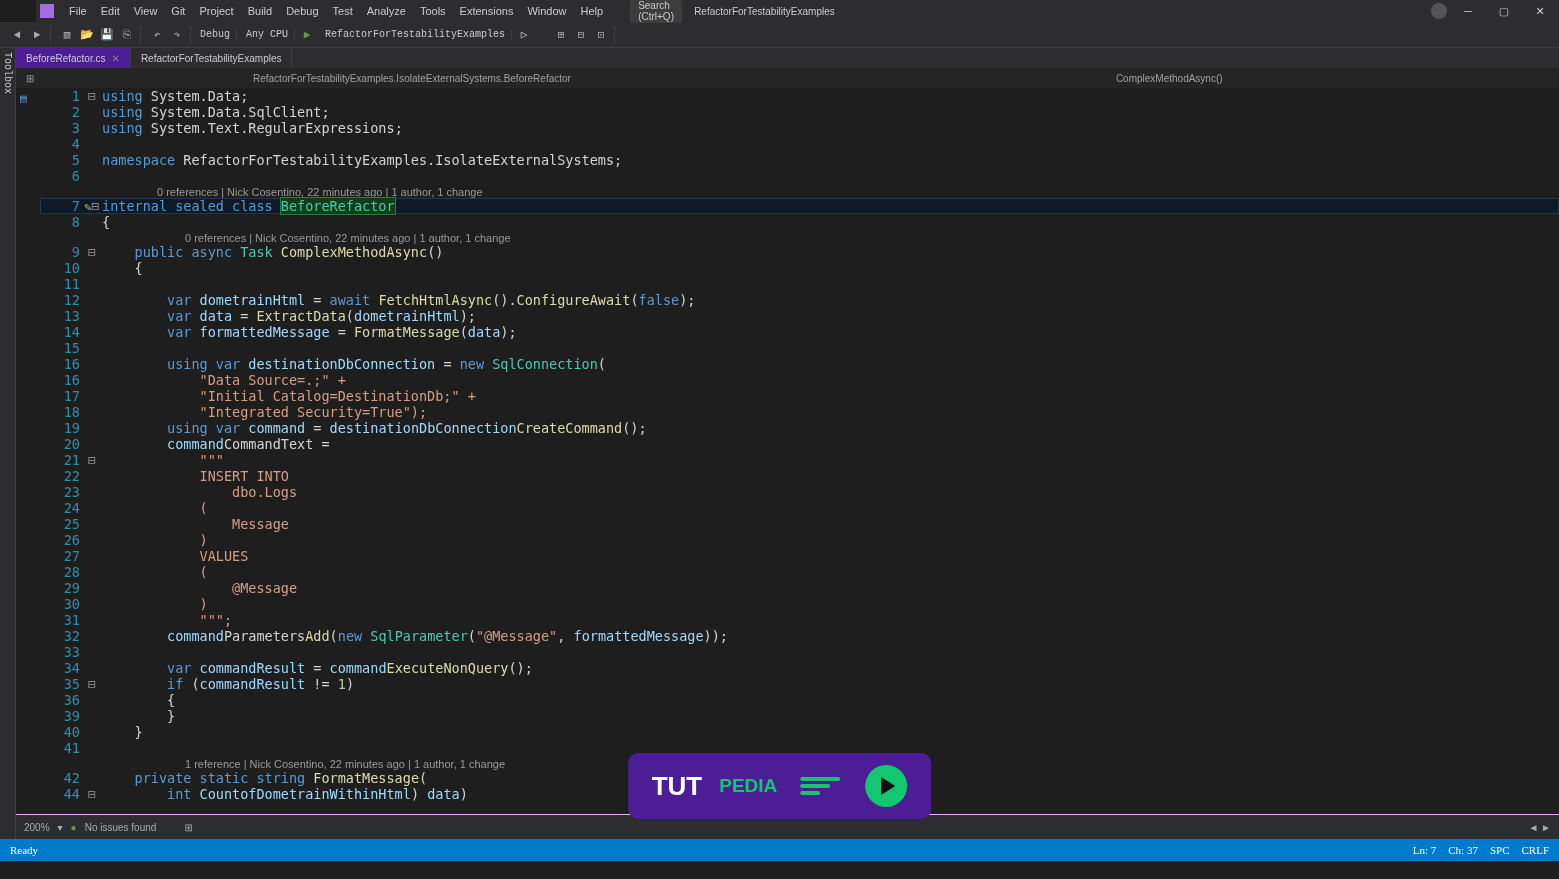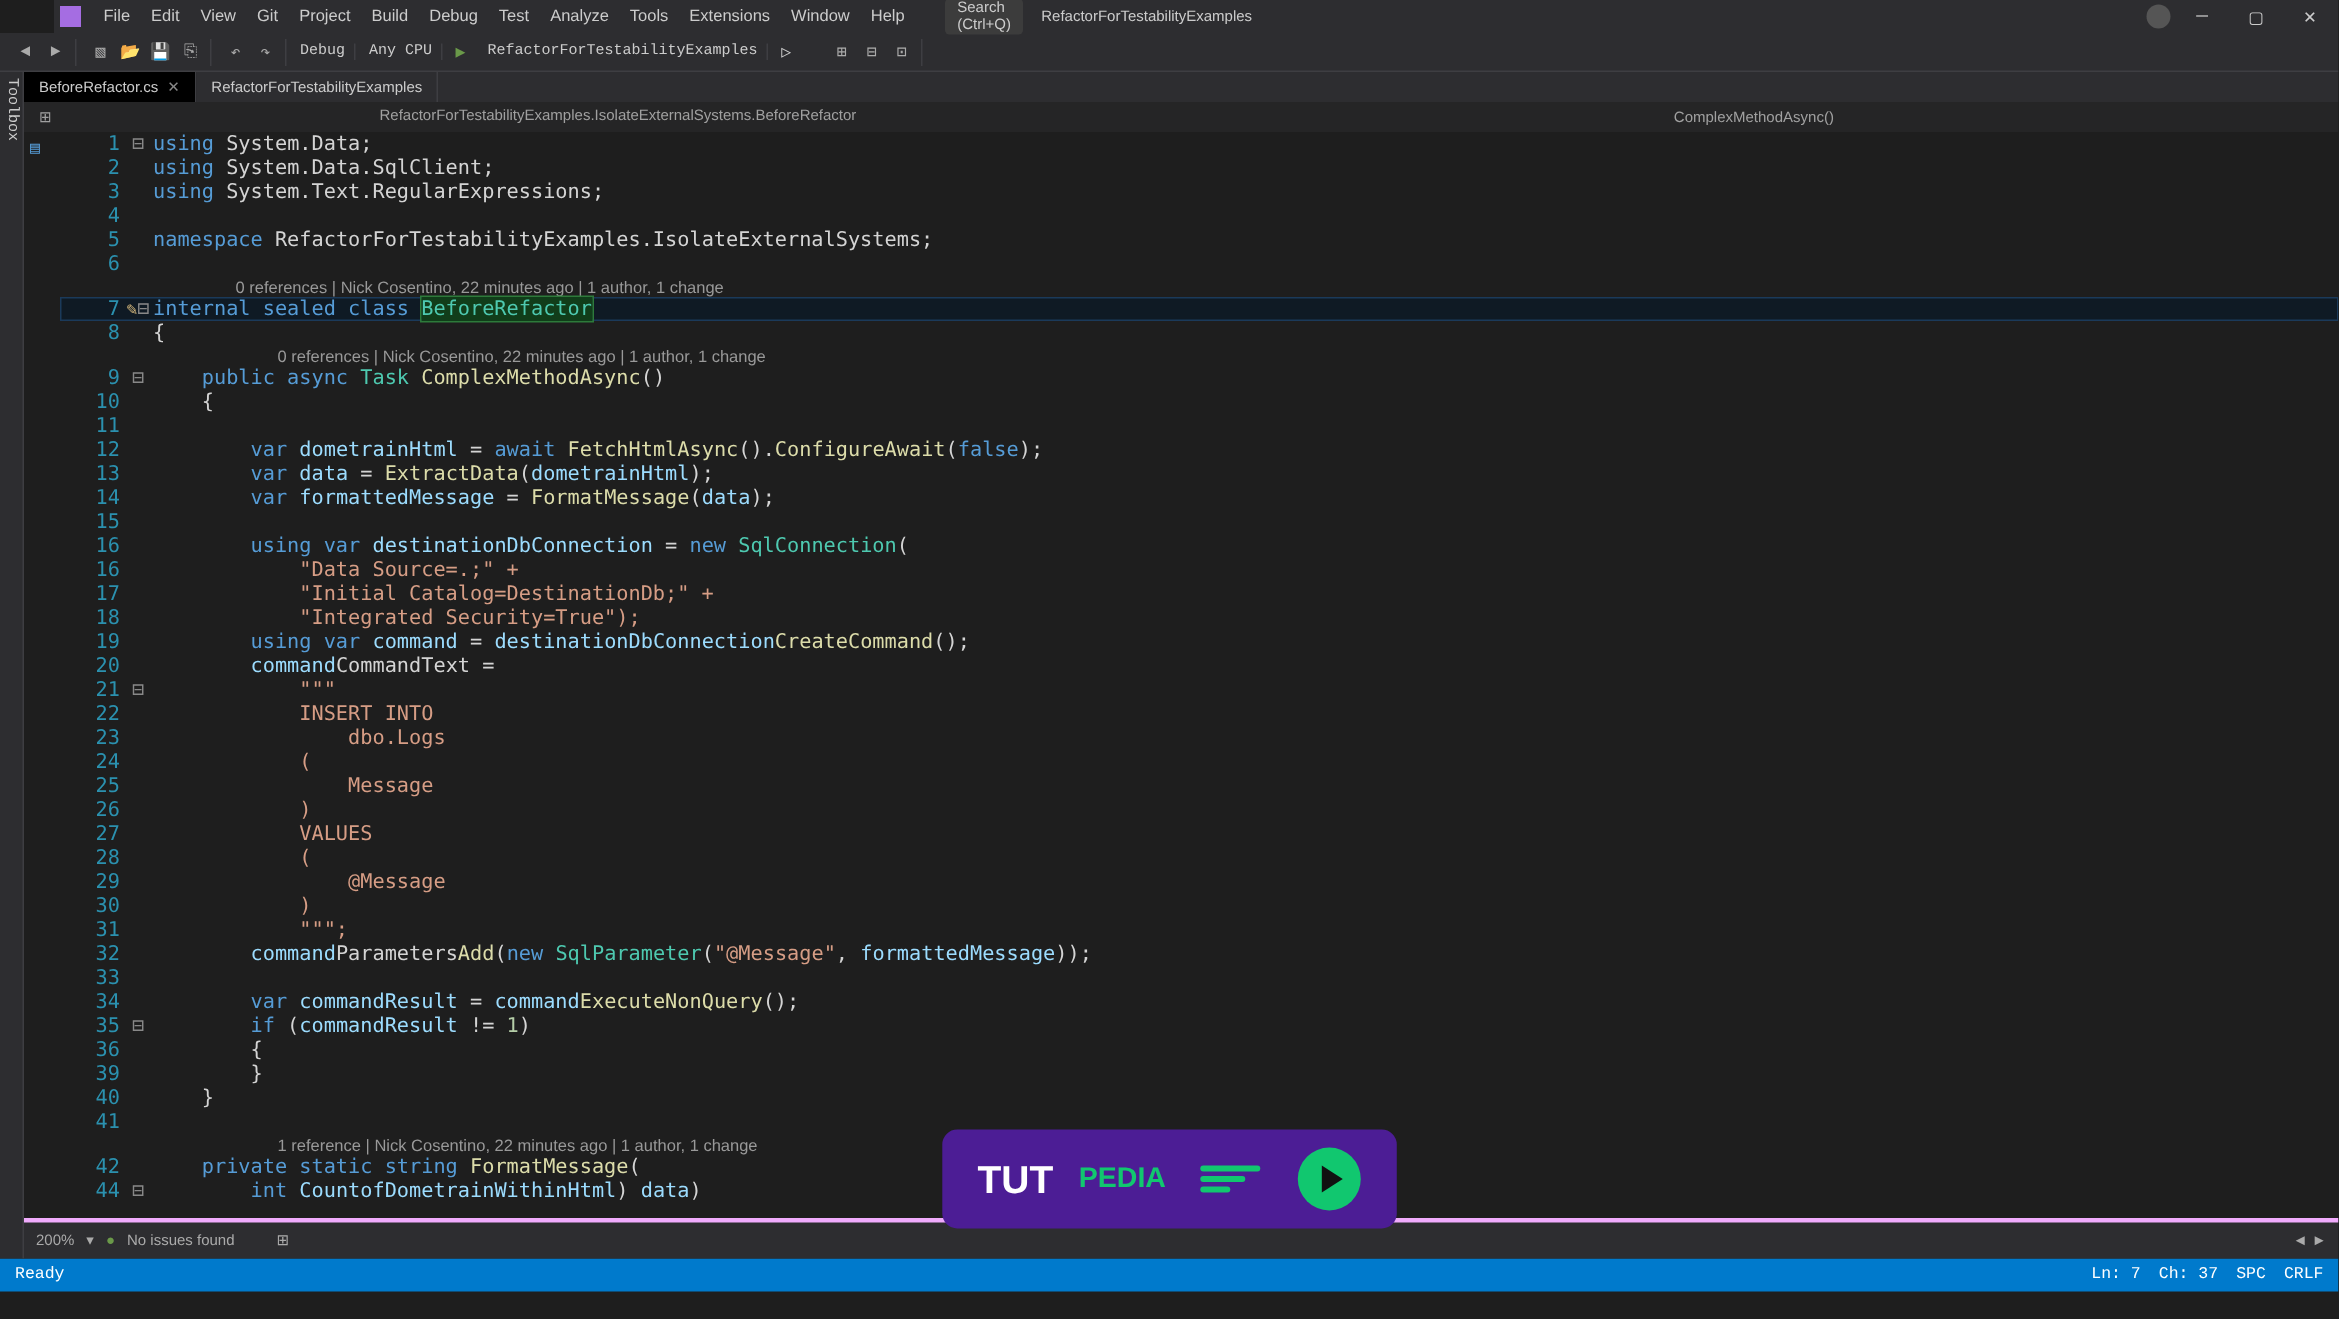"BeforeRefactor.cs" .tab { background: #000000 -> #4c1d95 }
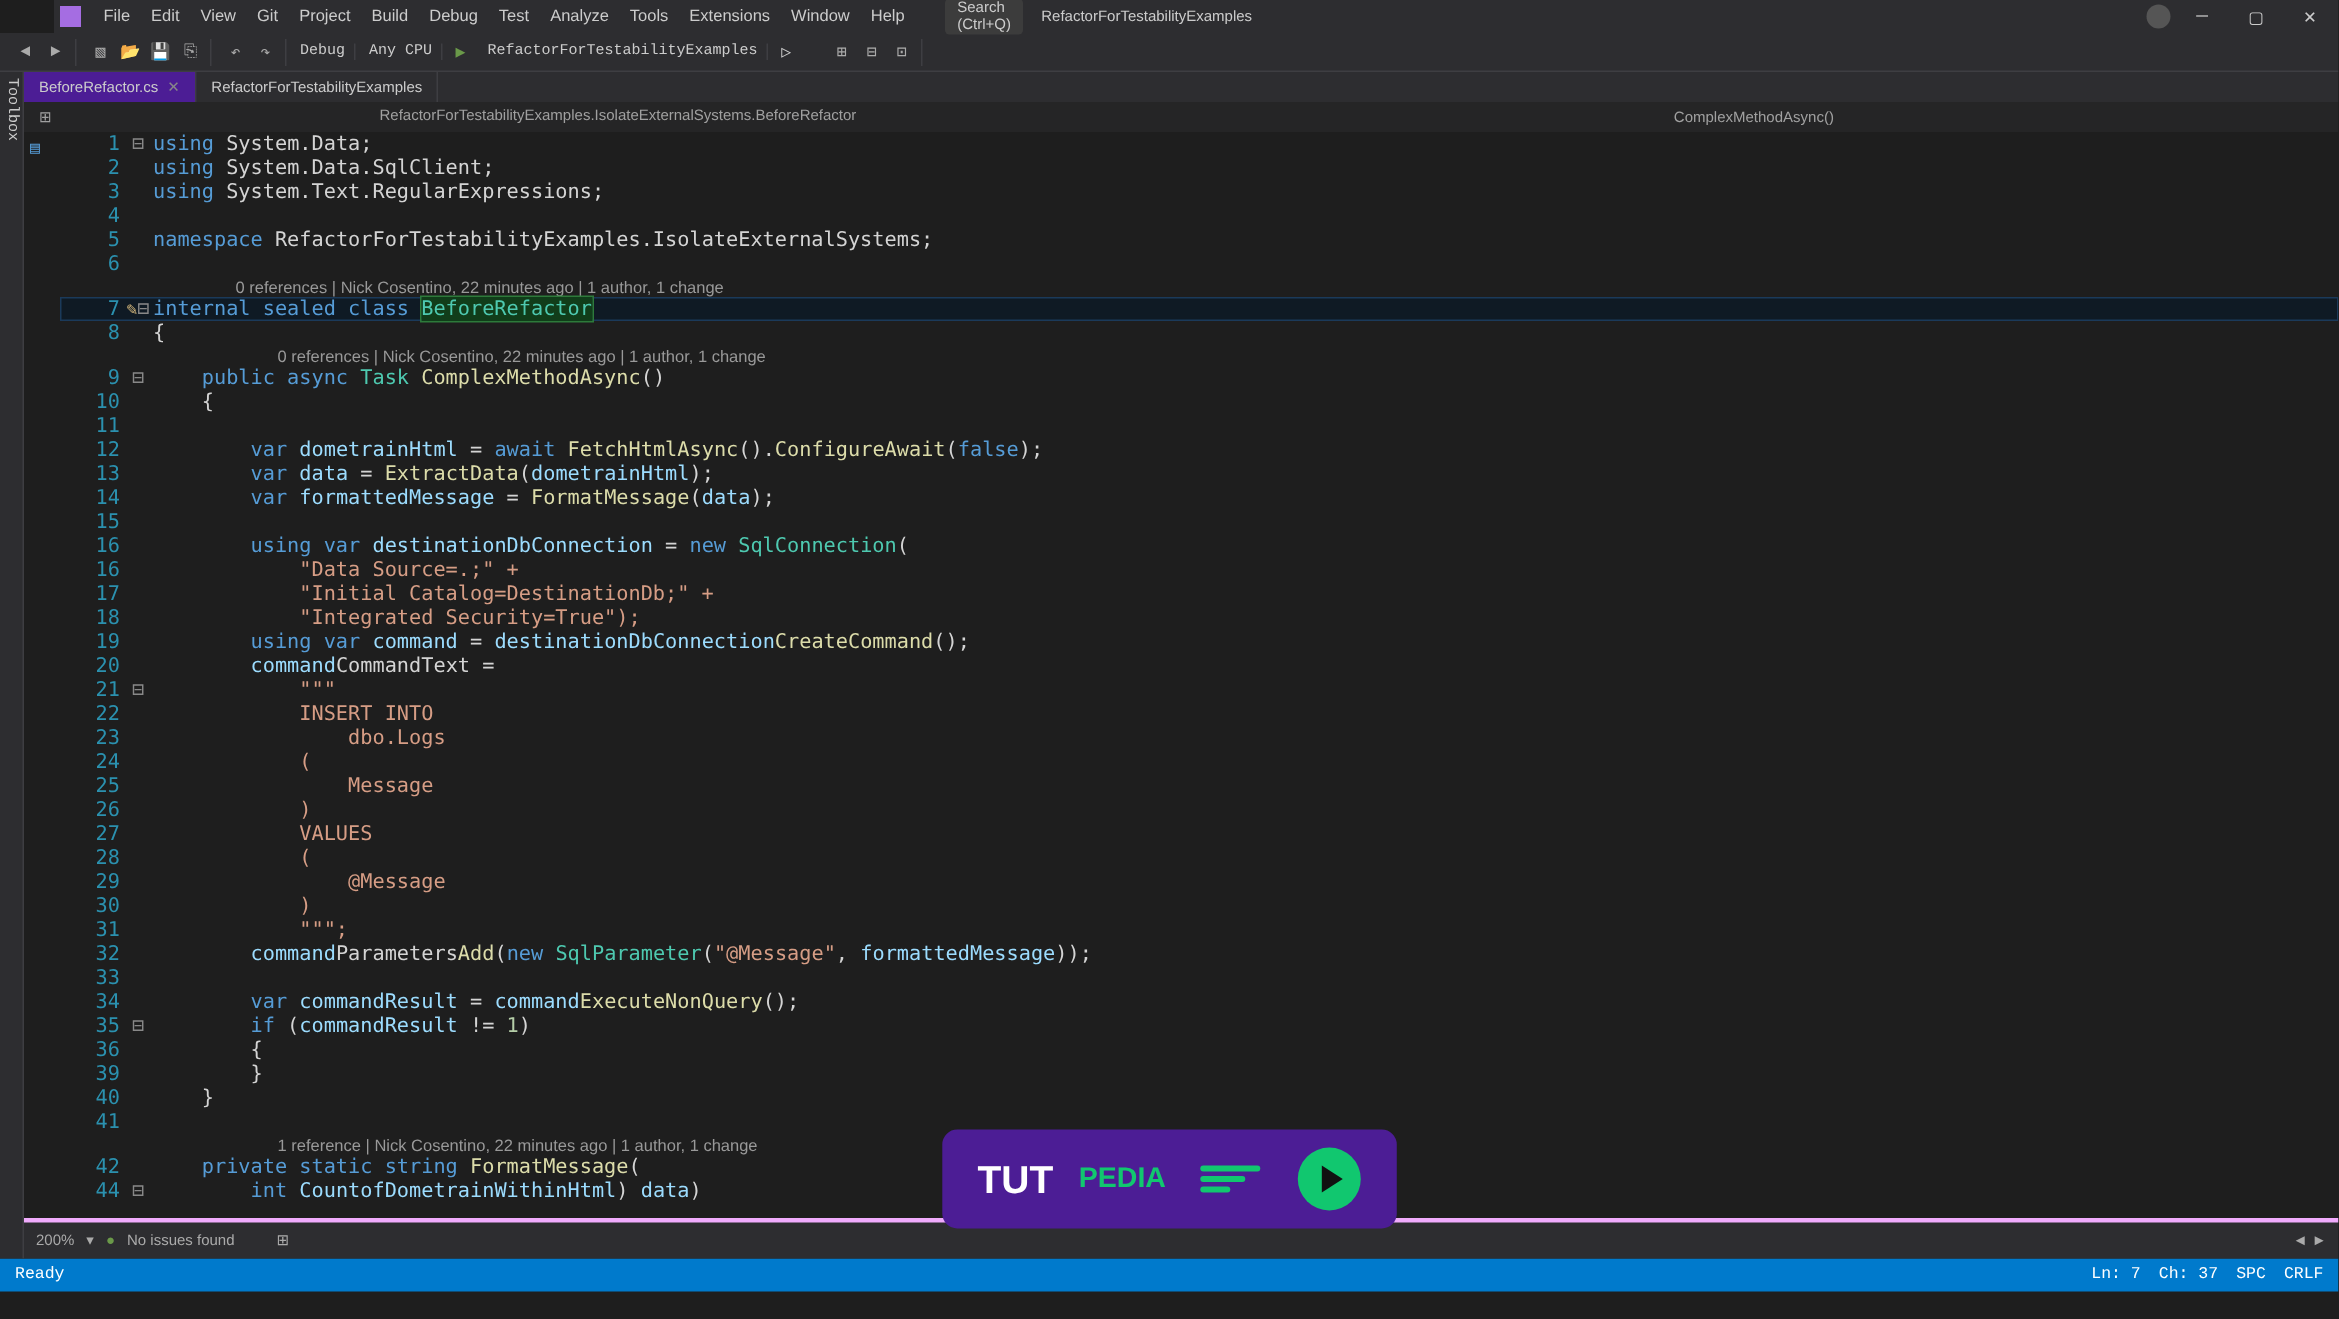"200%" .bottom-toolbar { border-top: 3px solid #f0abfc -> 1px solid #f0abfc }
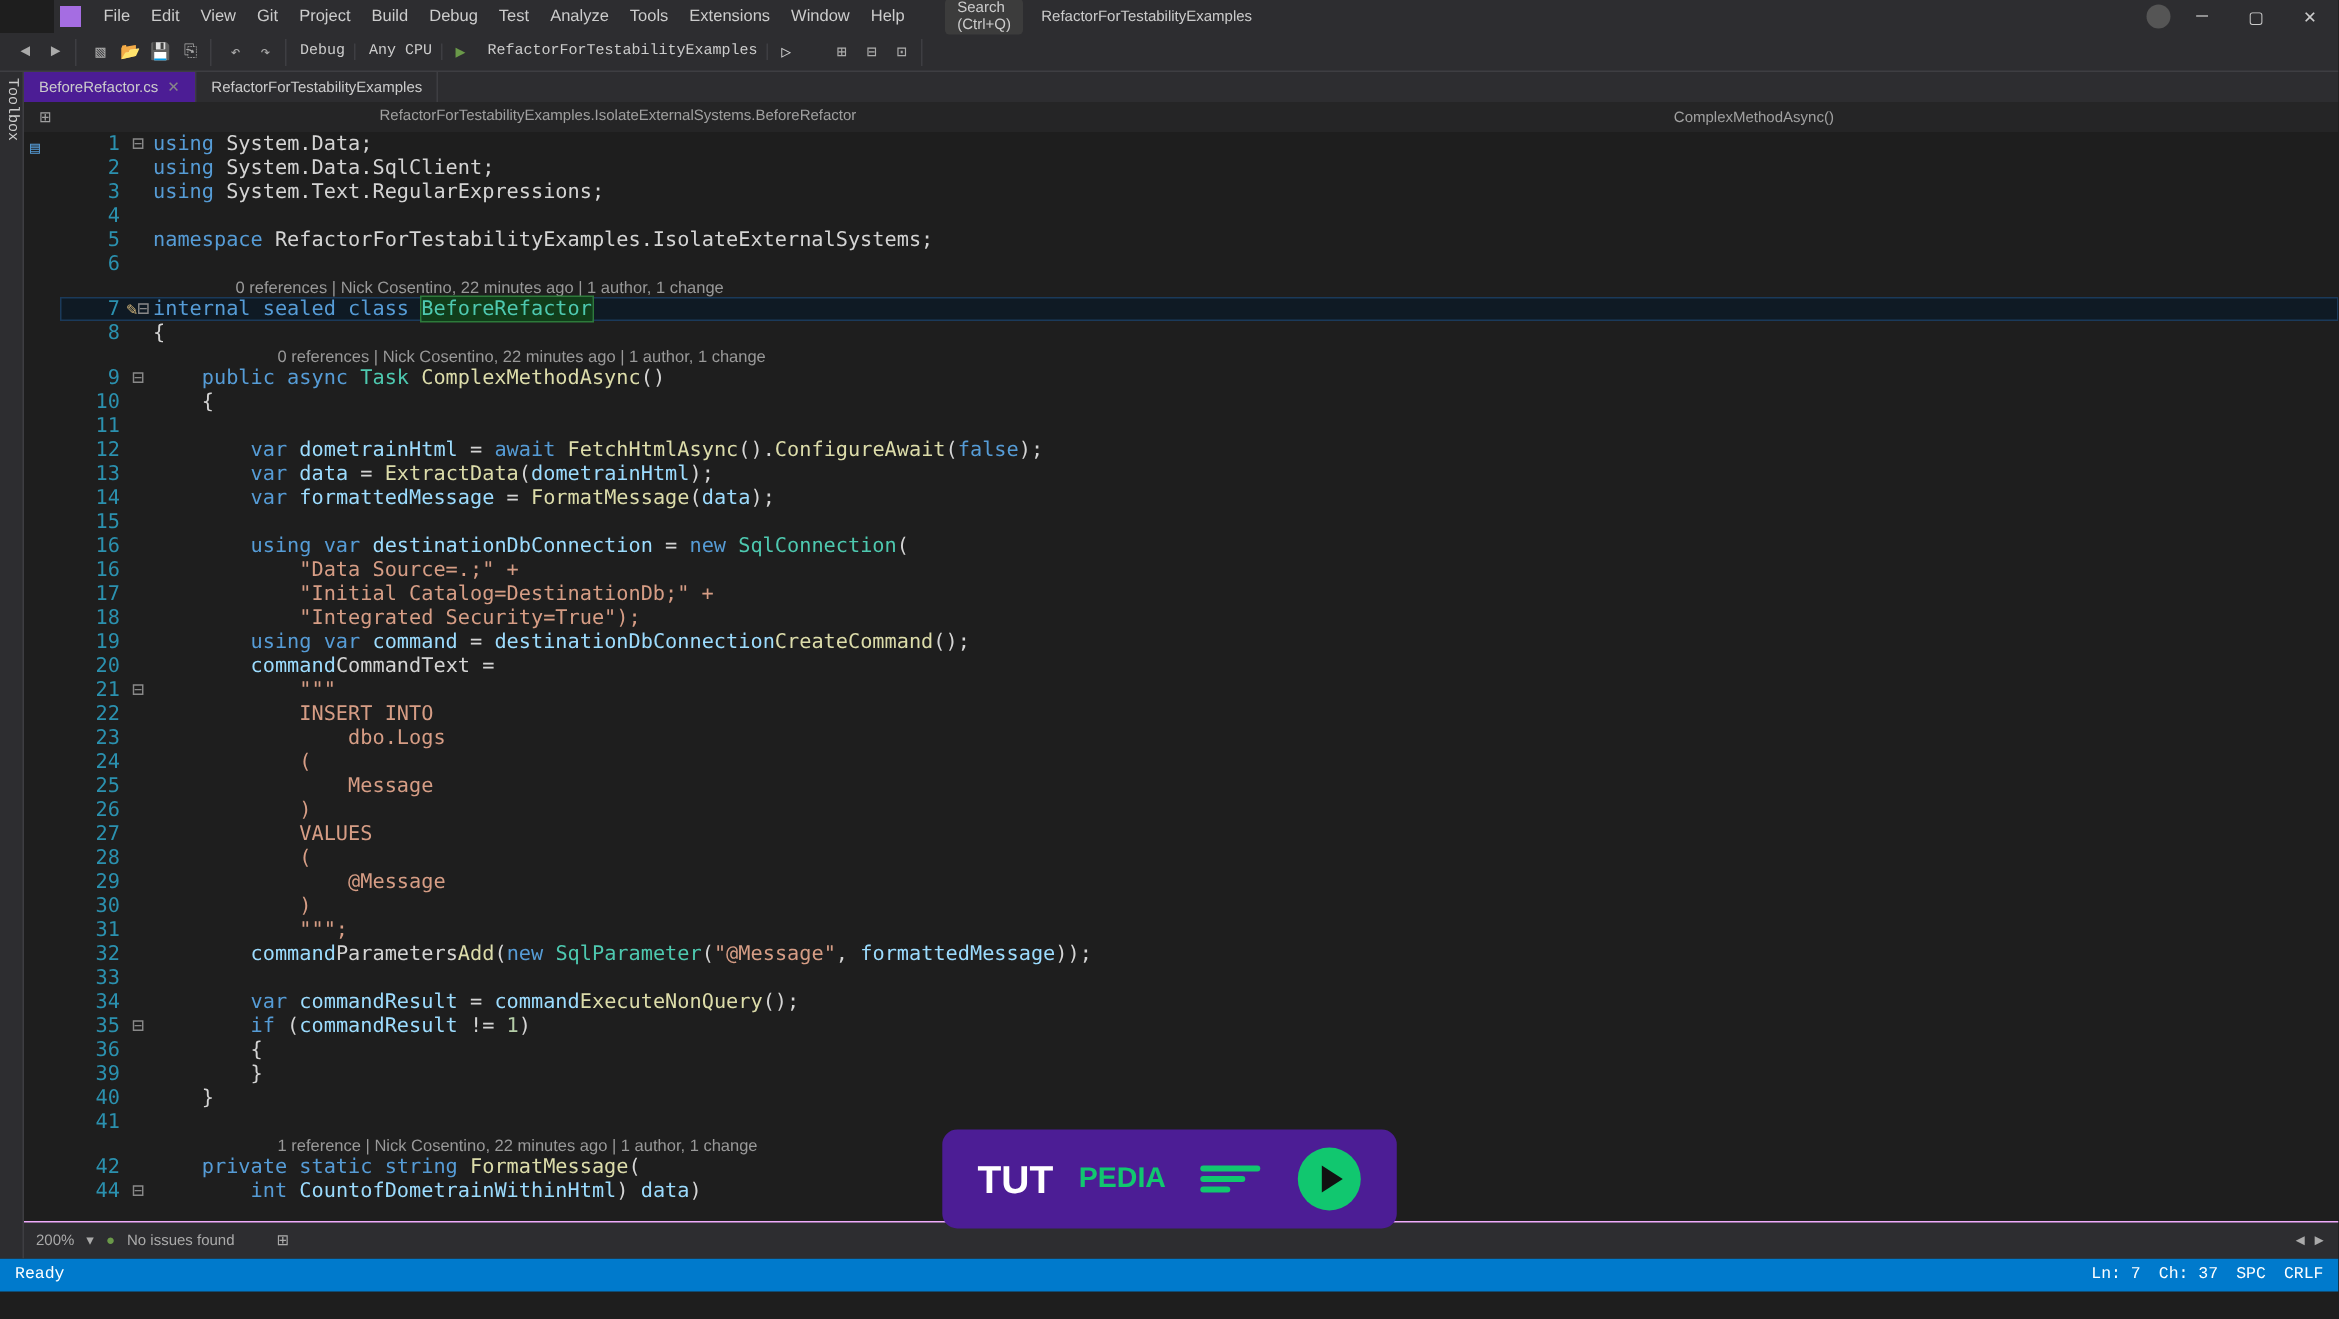"Ready" .statusbar { font-family: Liberation Mono, monospace -> Liberation Serif, serif }
